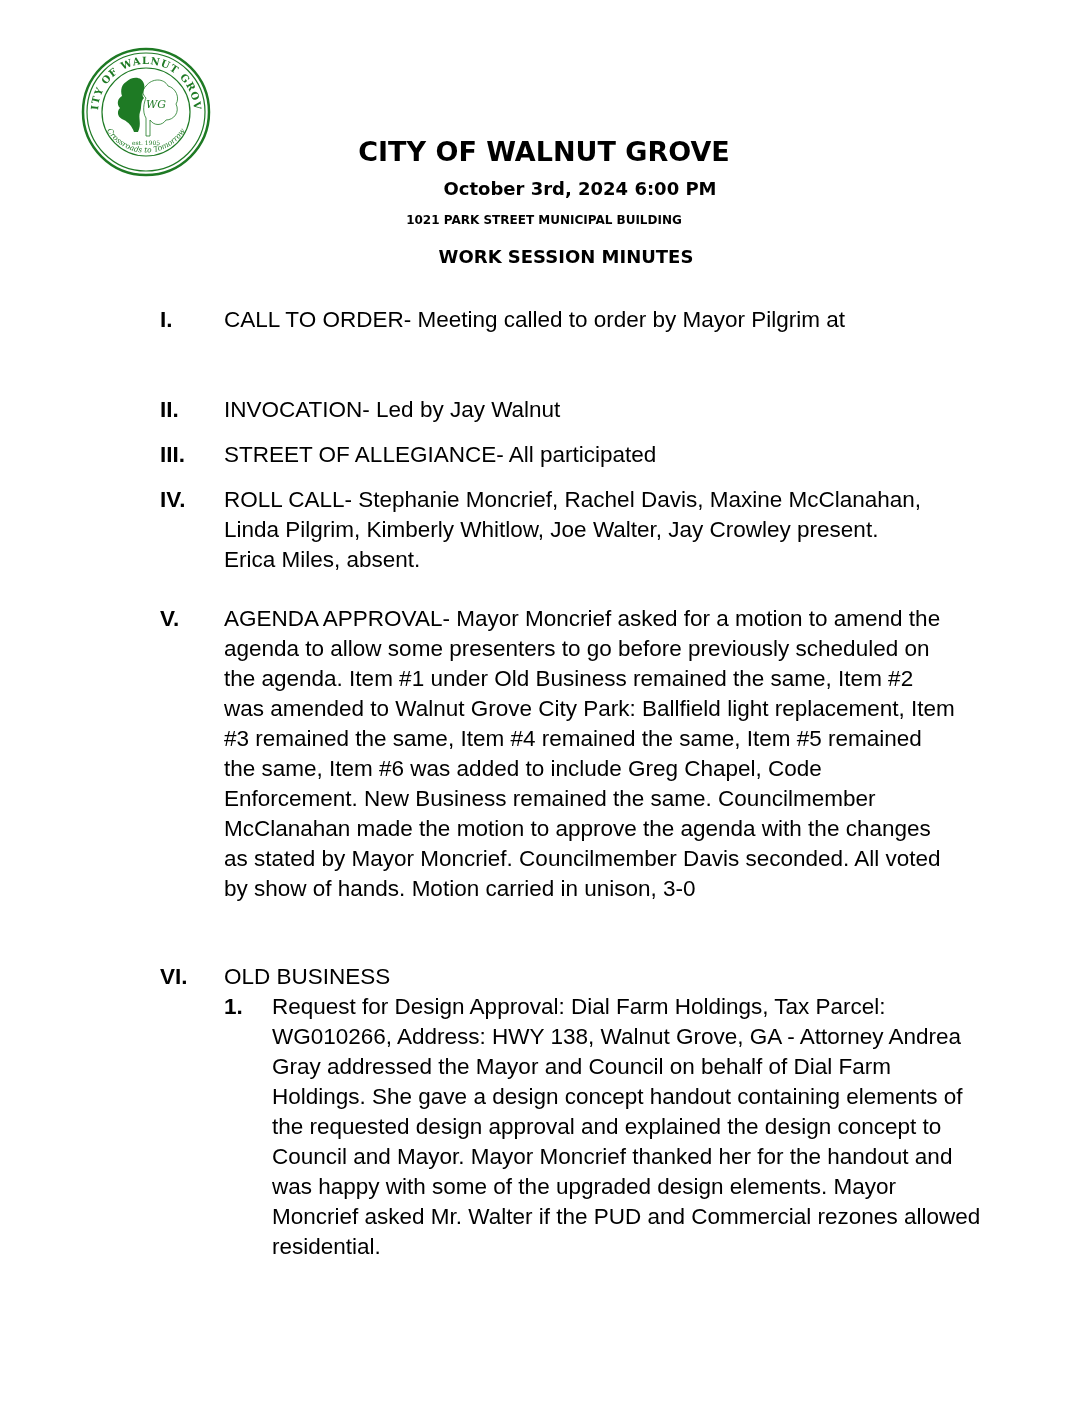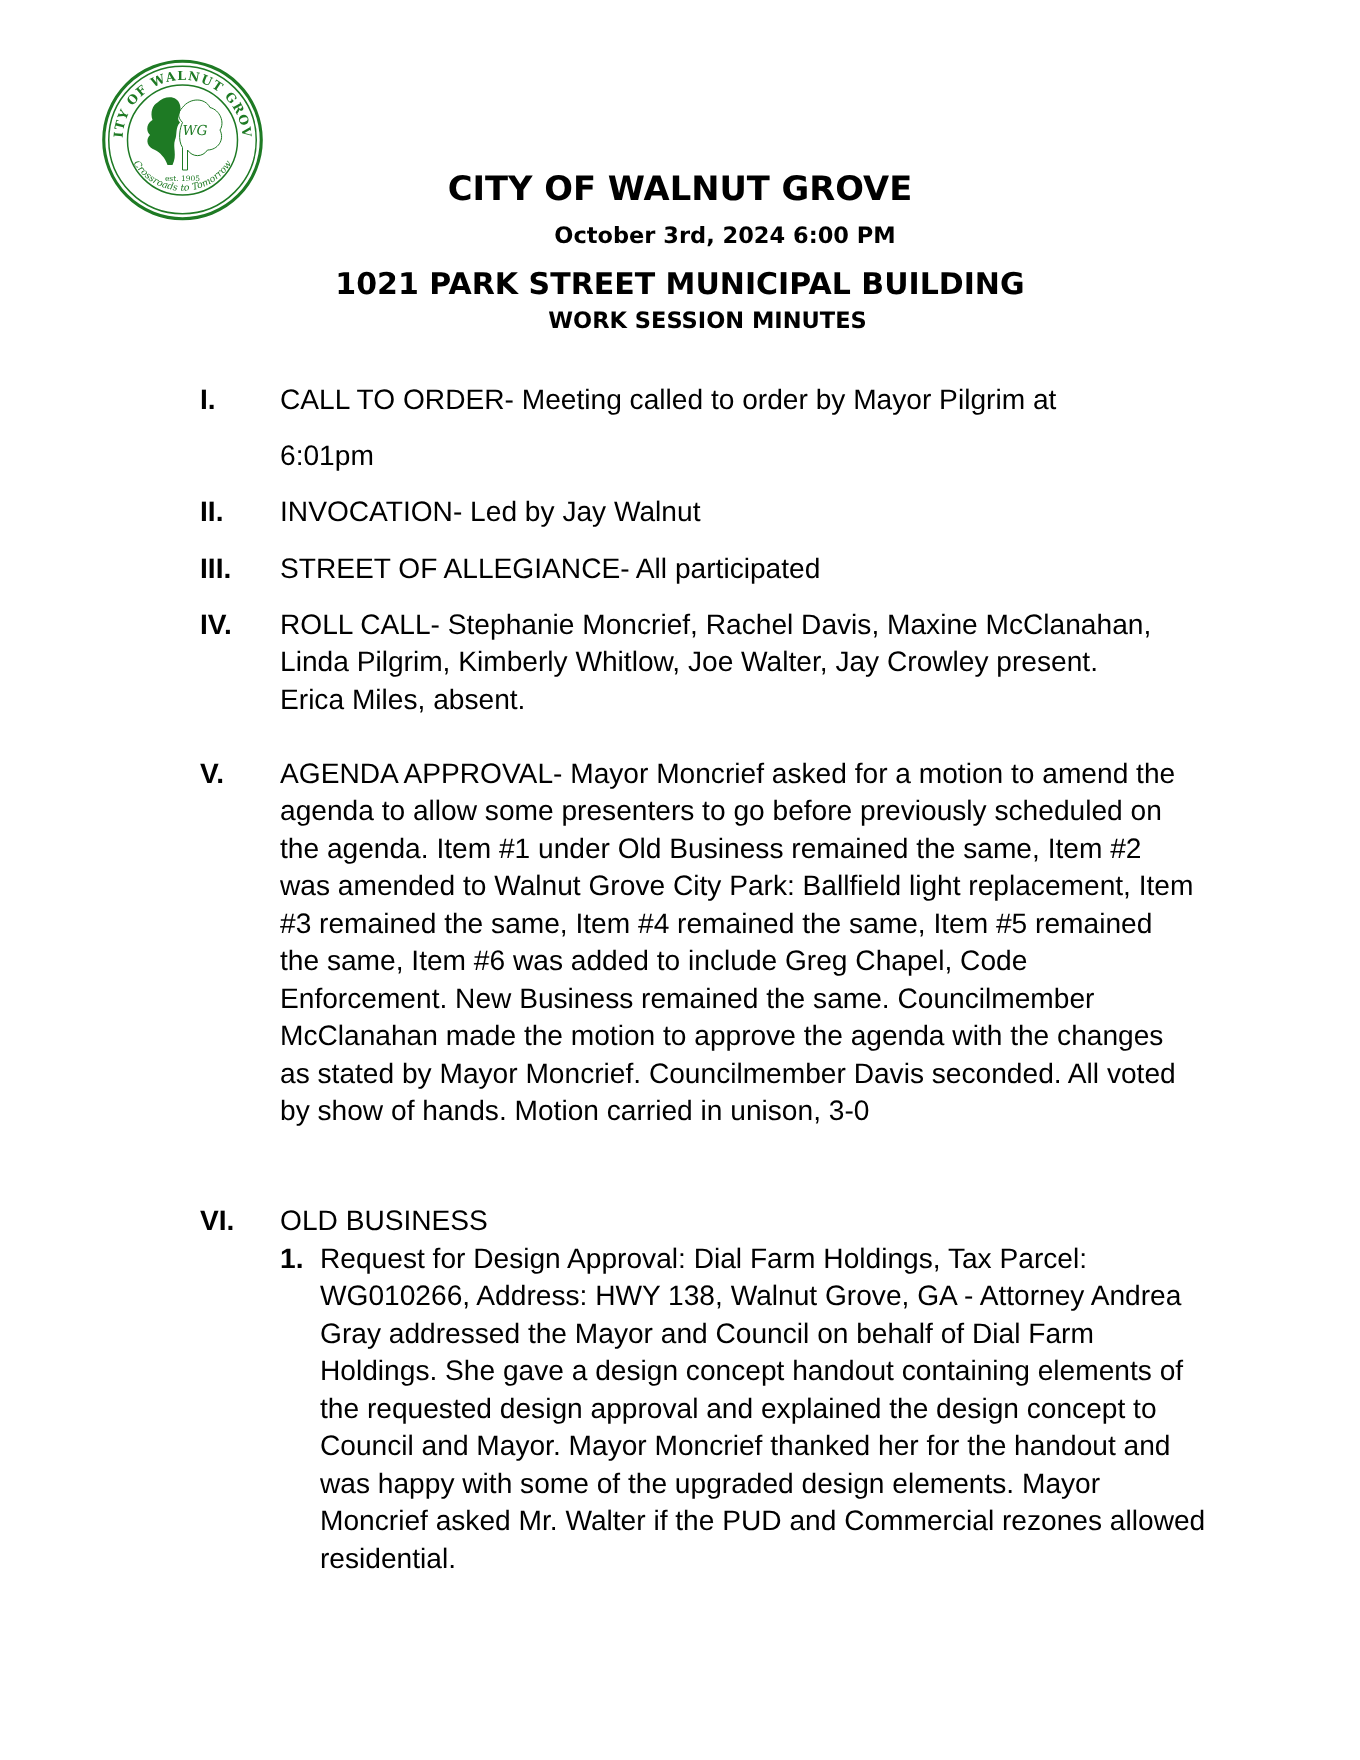"1021 PARK STREET MUNICIPAL BUILDING" .h-addr { font-size: 24px -> 12px }
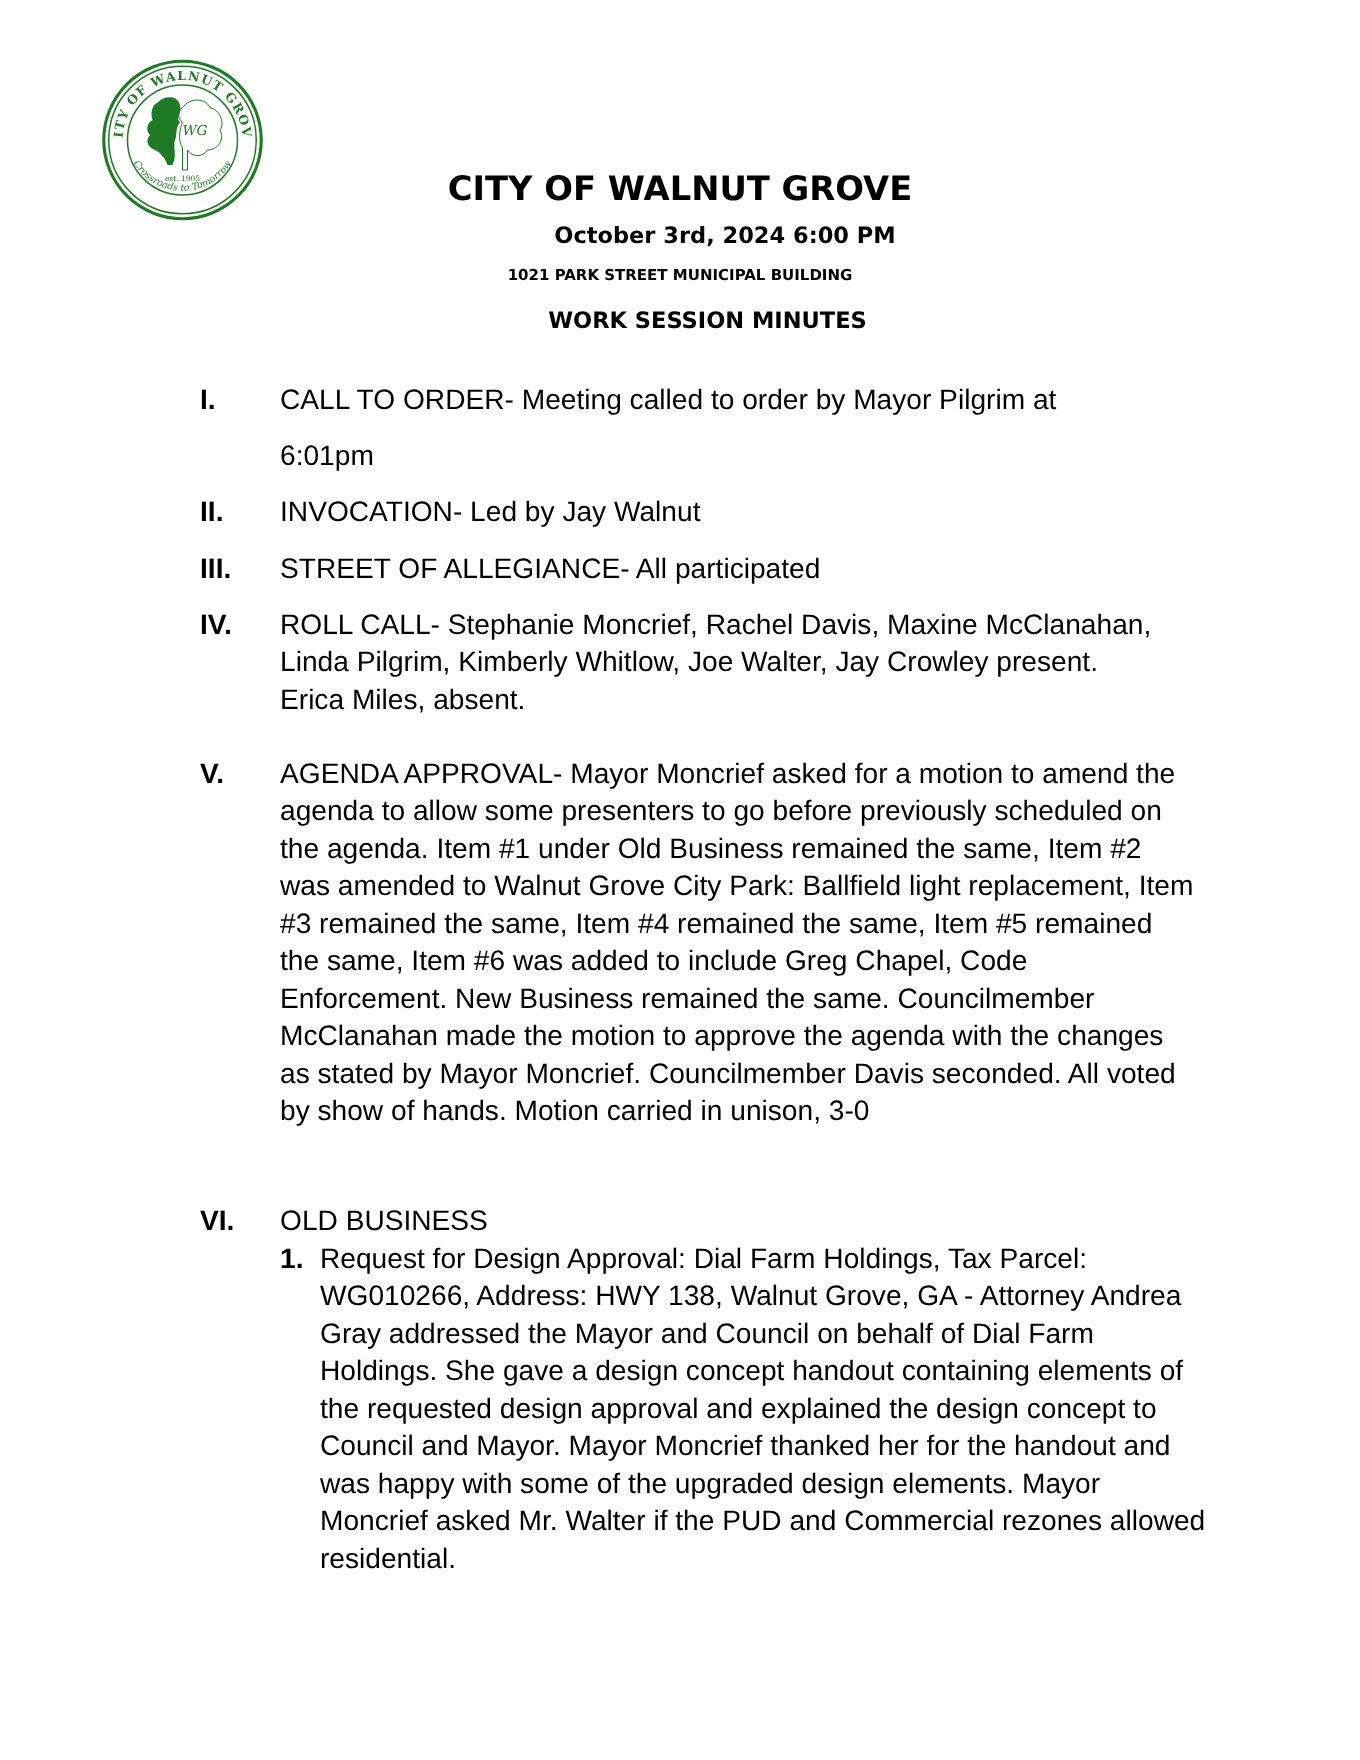"6:01pm" div { html: <div>6:01pm</div> -> none }
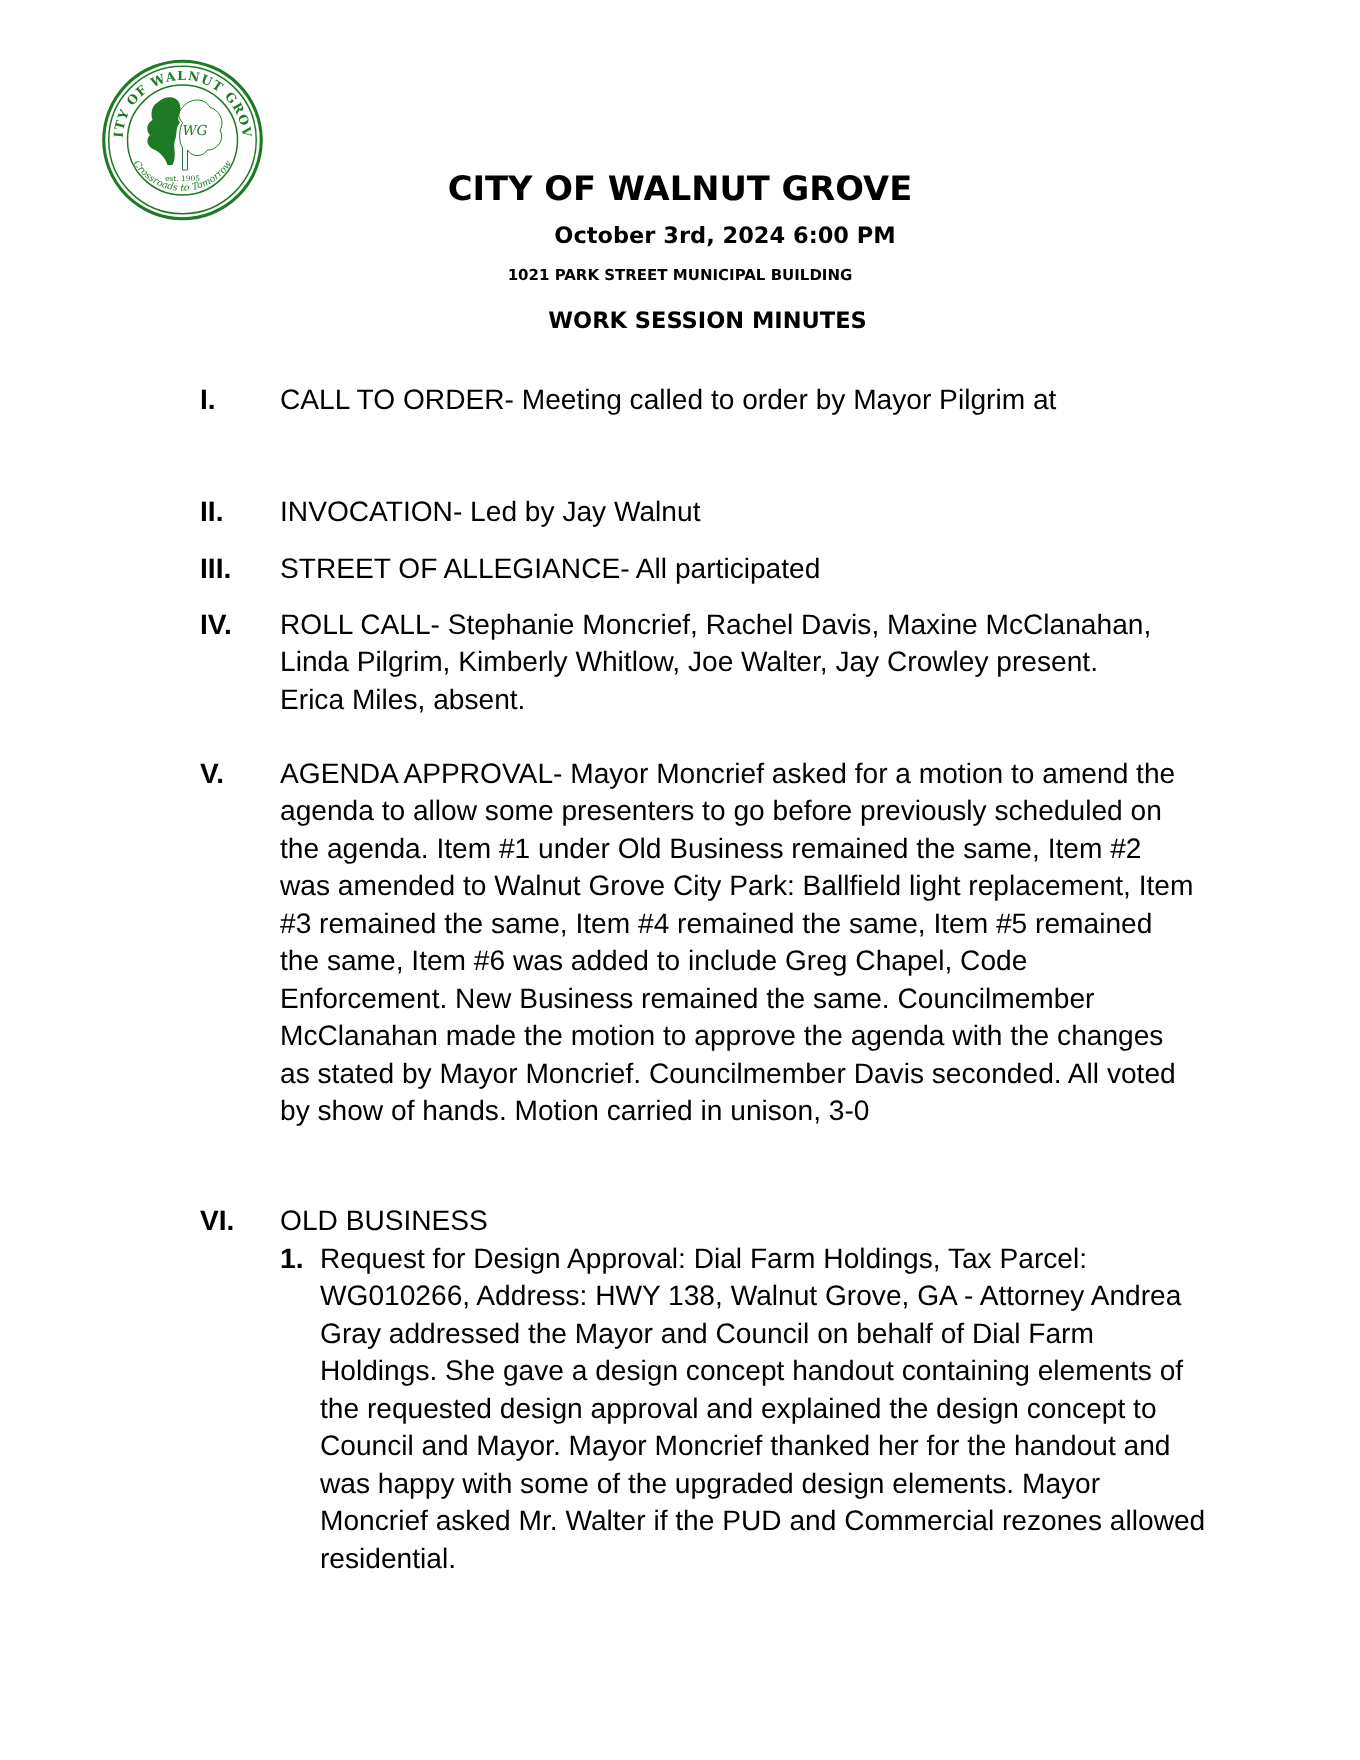"Request for Design Approval: Dial" .sub-text { margin-left: 32px -> 48px }
